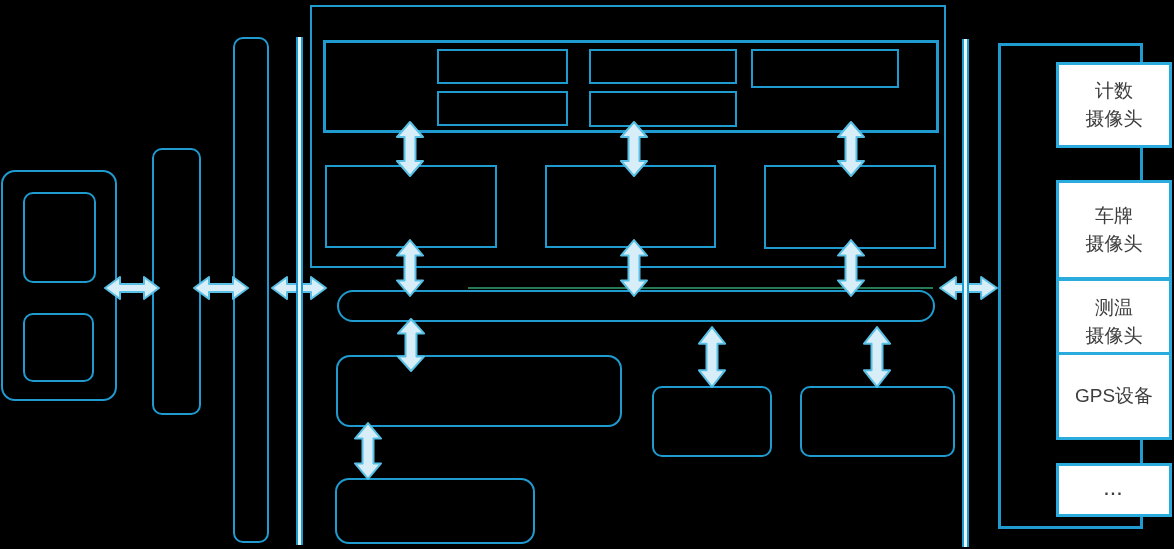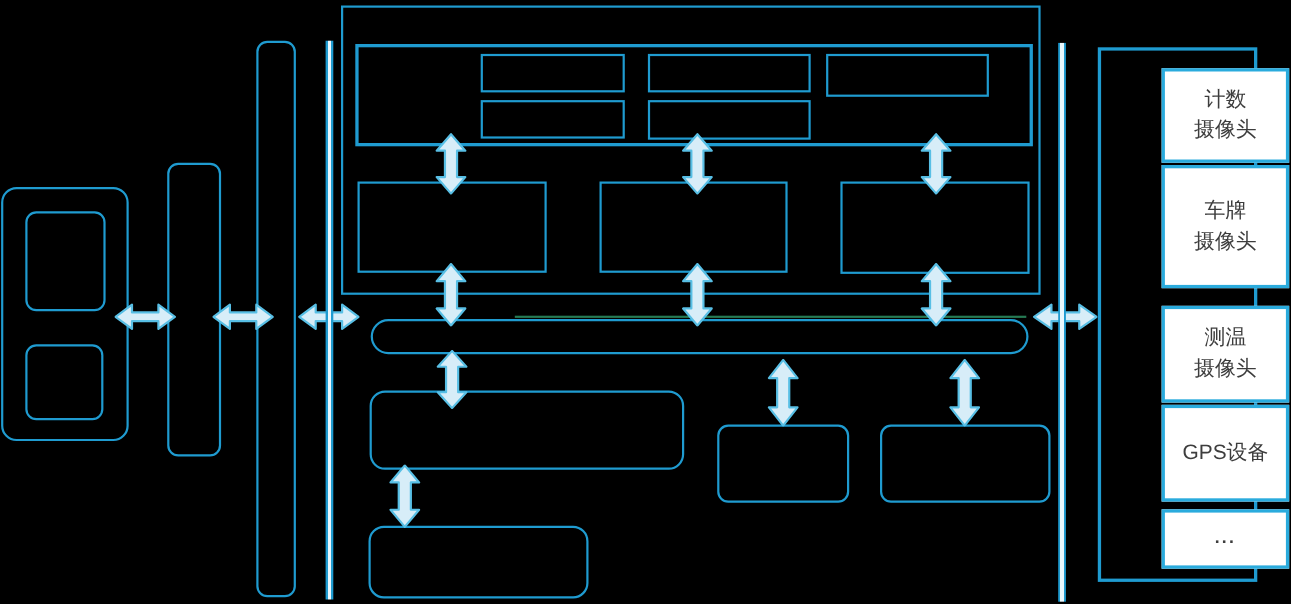"车牌" div.device { height: 112px -> 100px; top: 150px -> 180px }
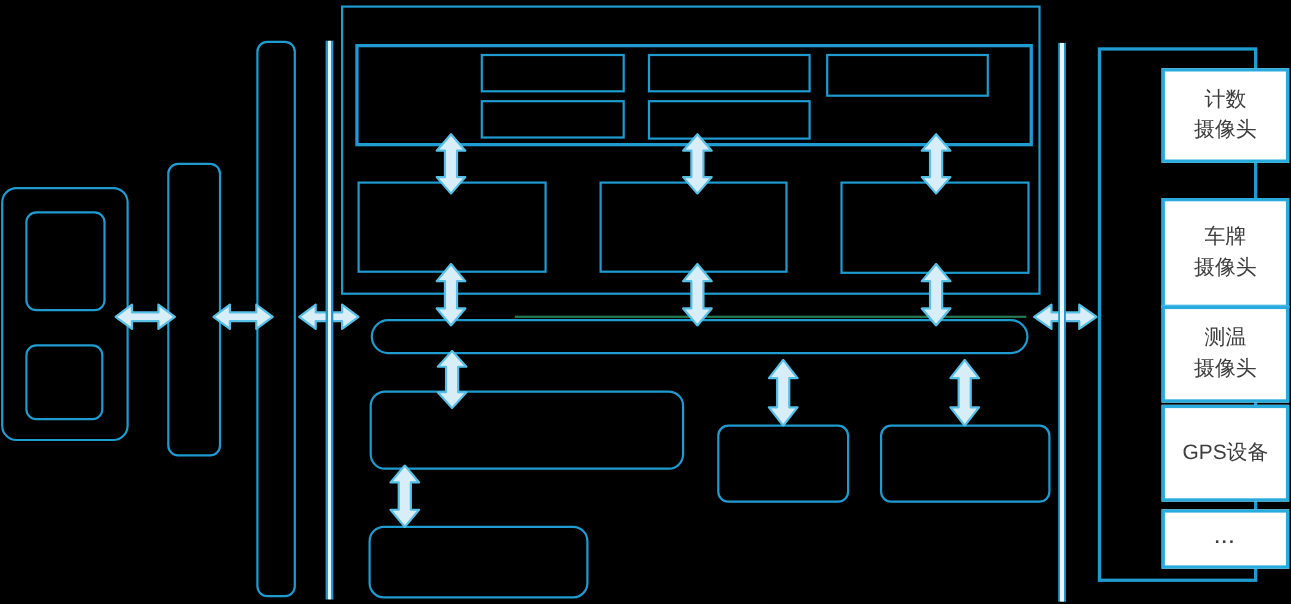"GPS设备" div.device { top: 368px -> 352px }
